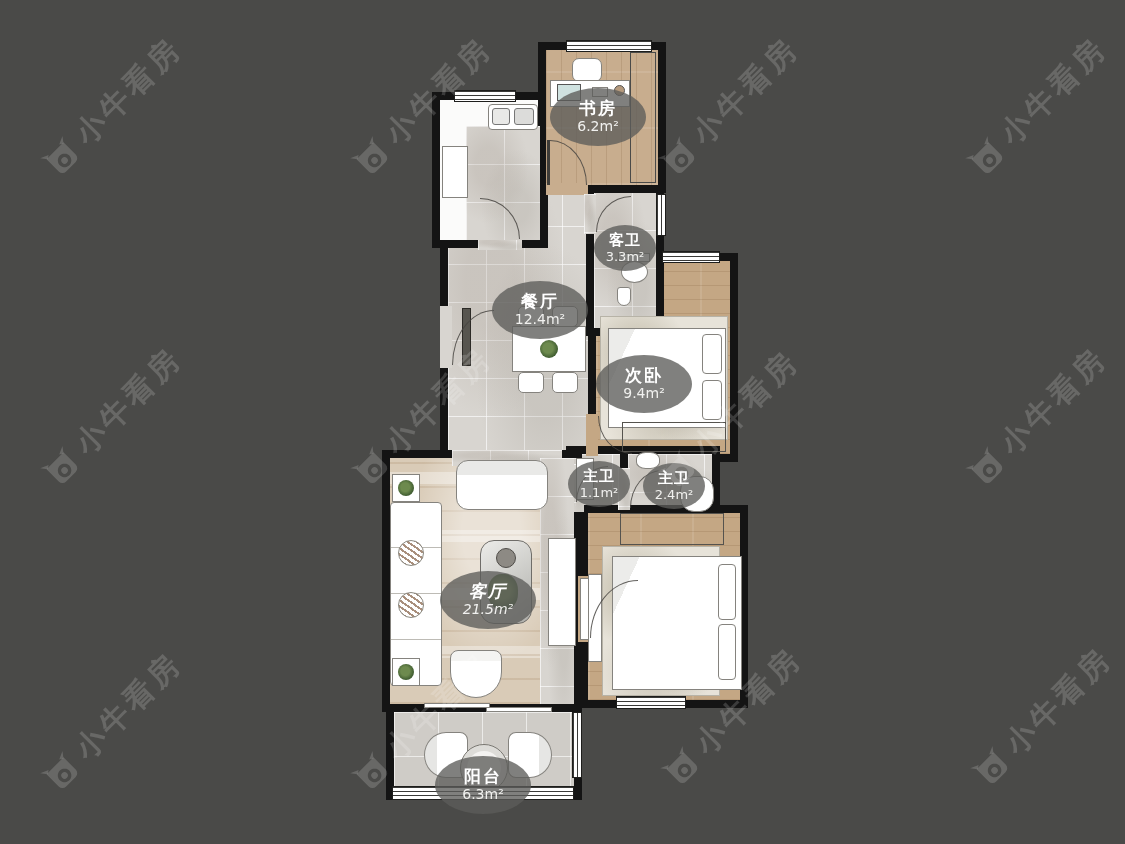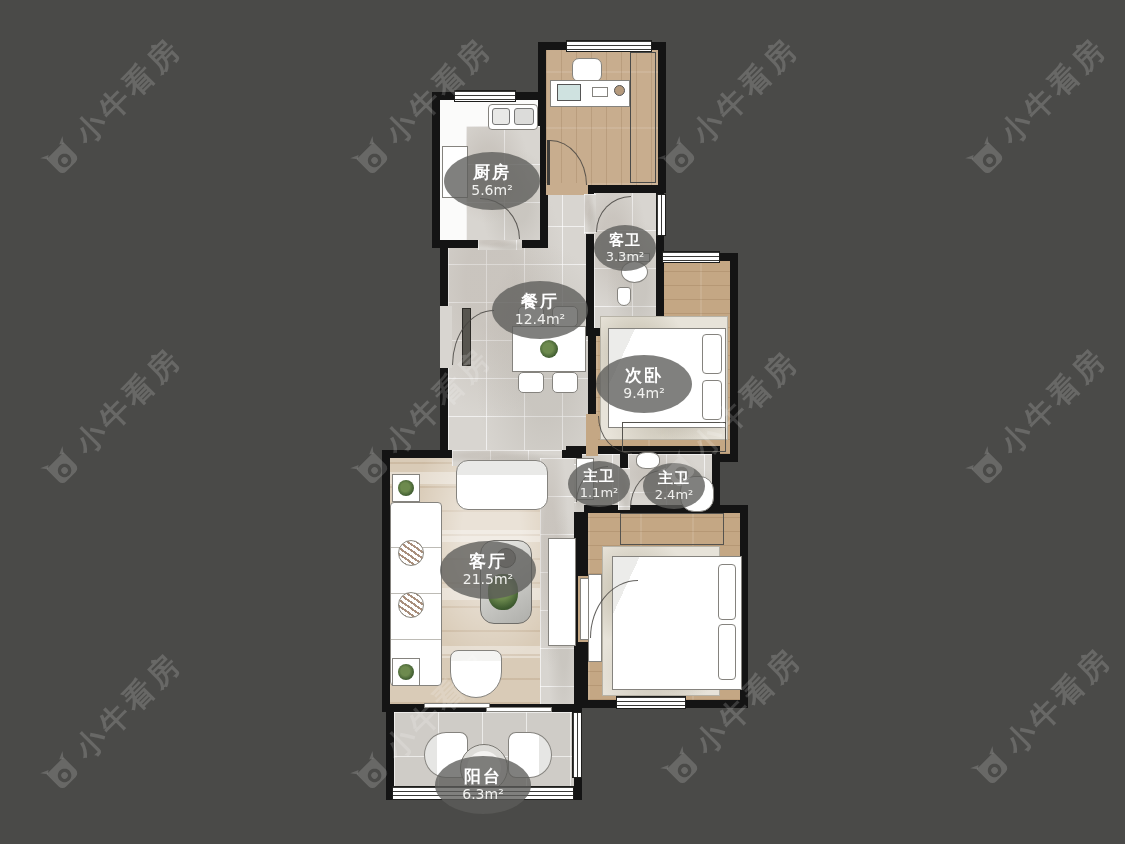"书房" div.roomLabel { html: none -> <div> <span>书房</span> <span>6.2m²</span> </div> }
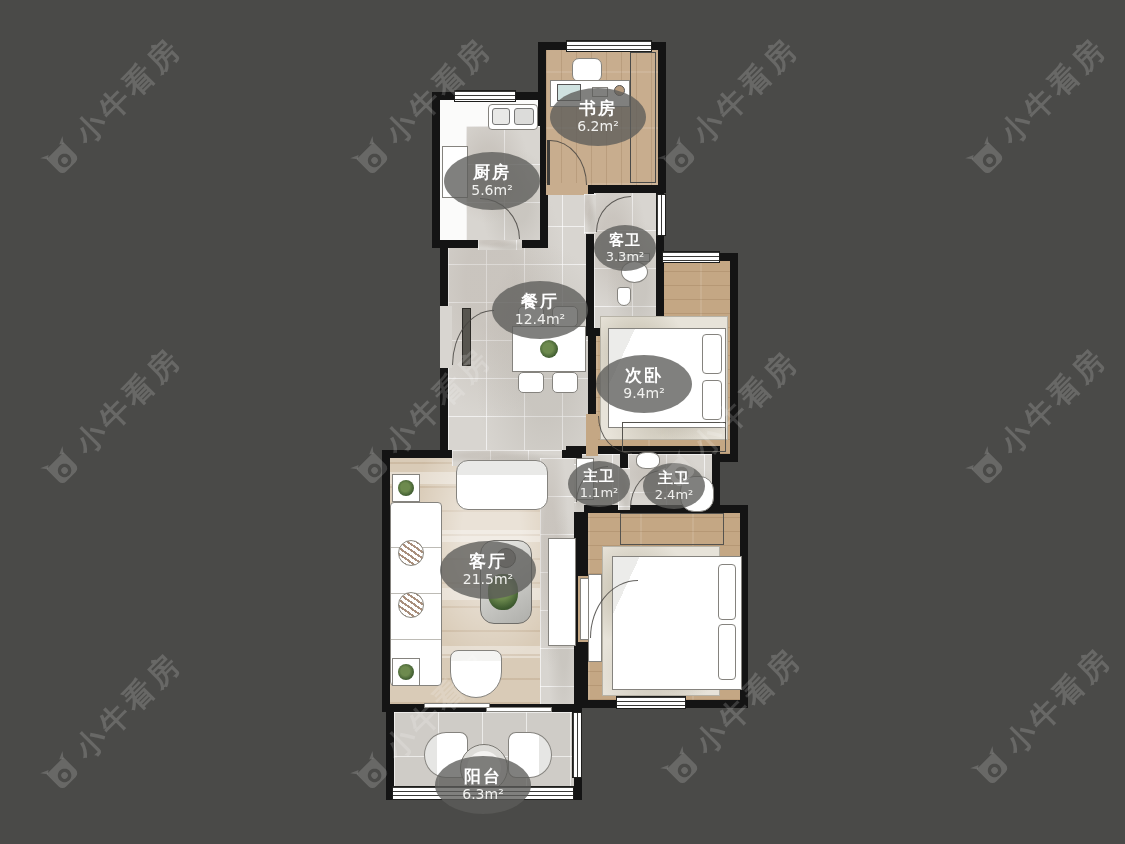"厨房" div.roomLabel { html: <div> <span>厨房</span> <span>5.6m²</span> </div> -> none }
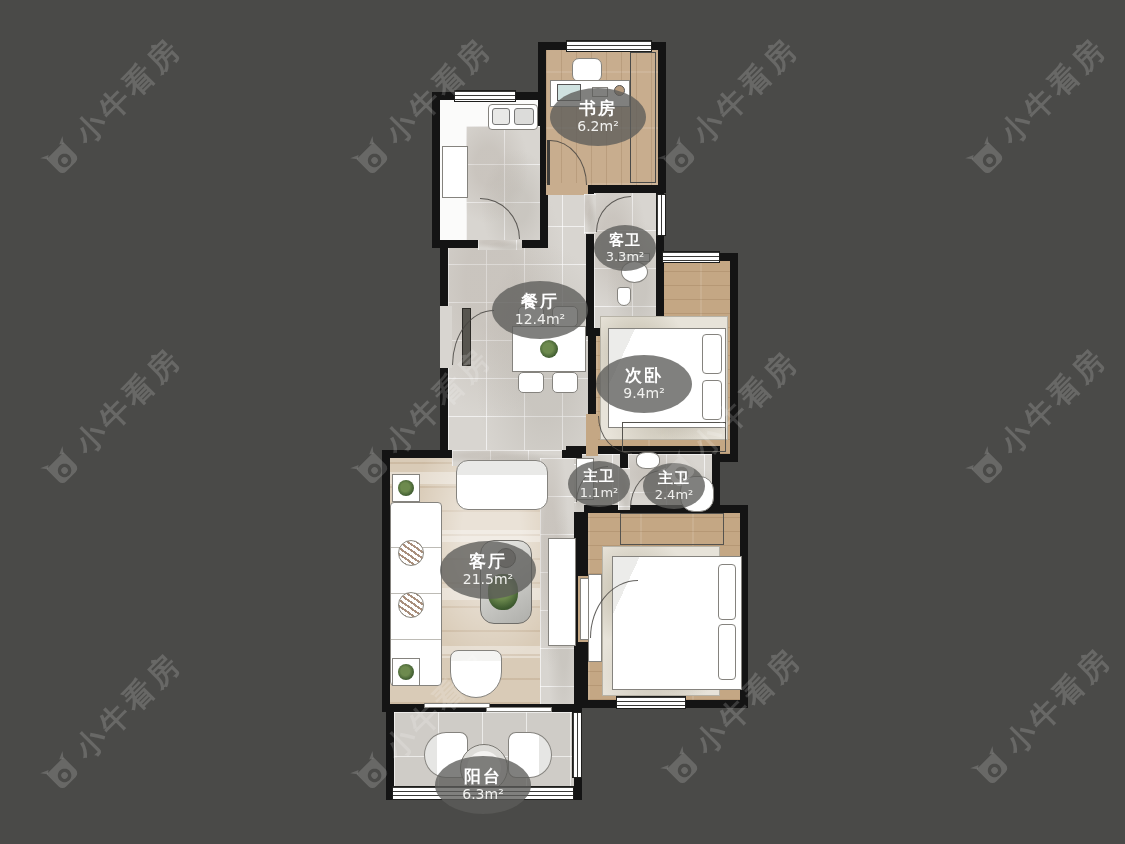"客厅" div.roomLabel { font-style: none -> italic; top: 570px -> 600px }
